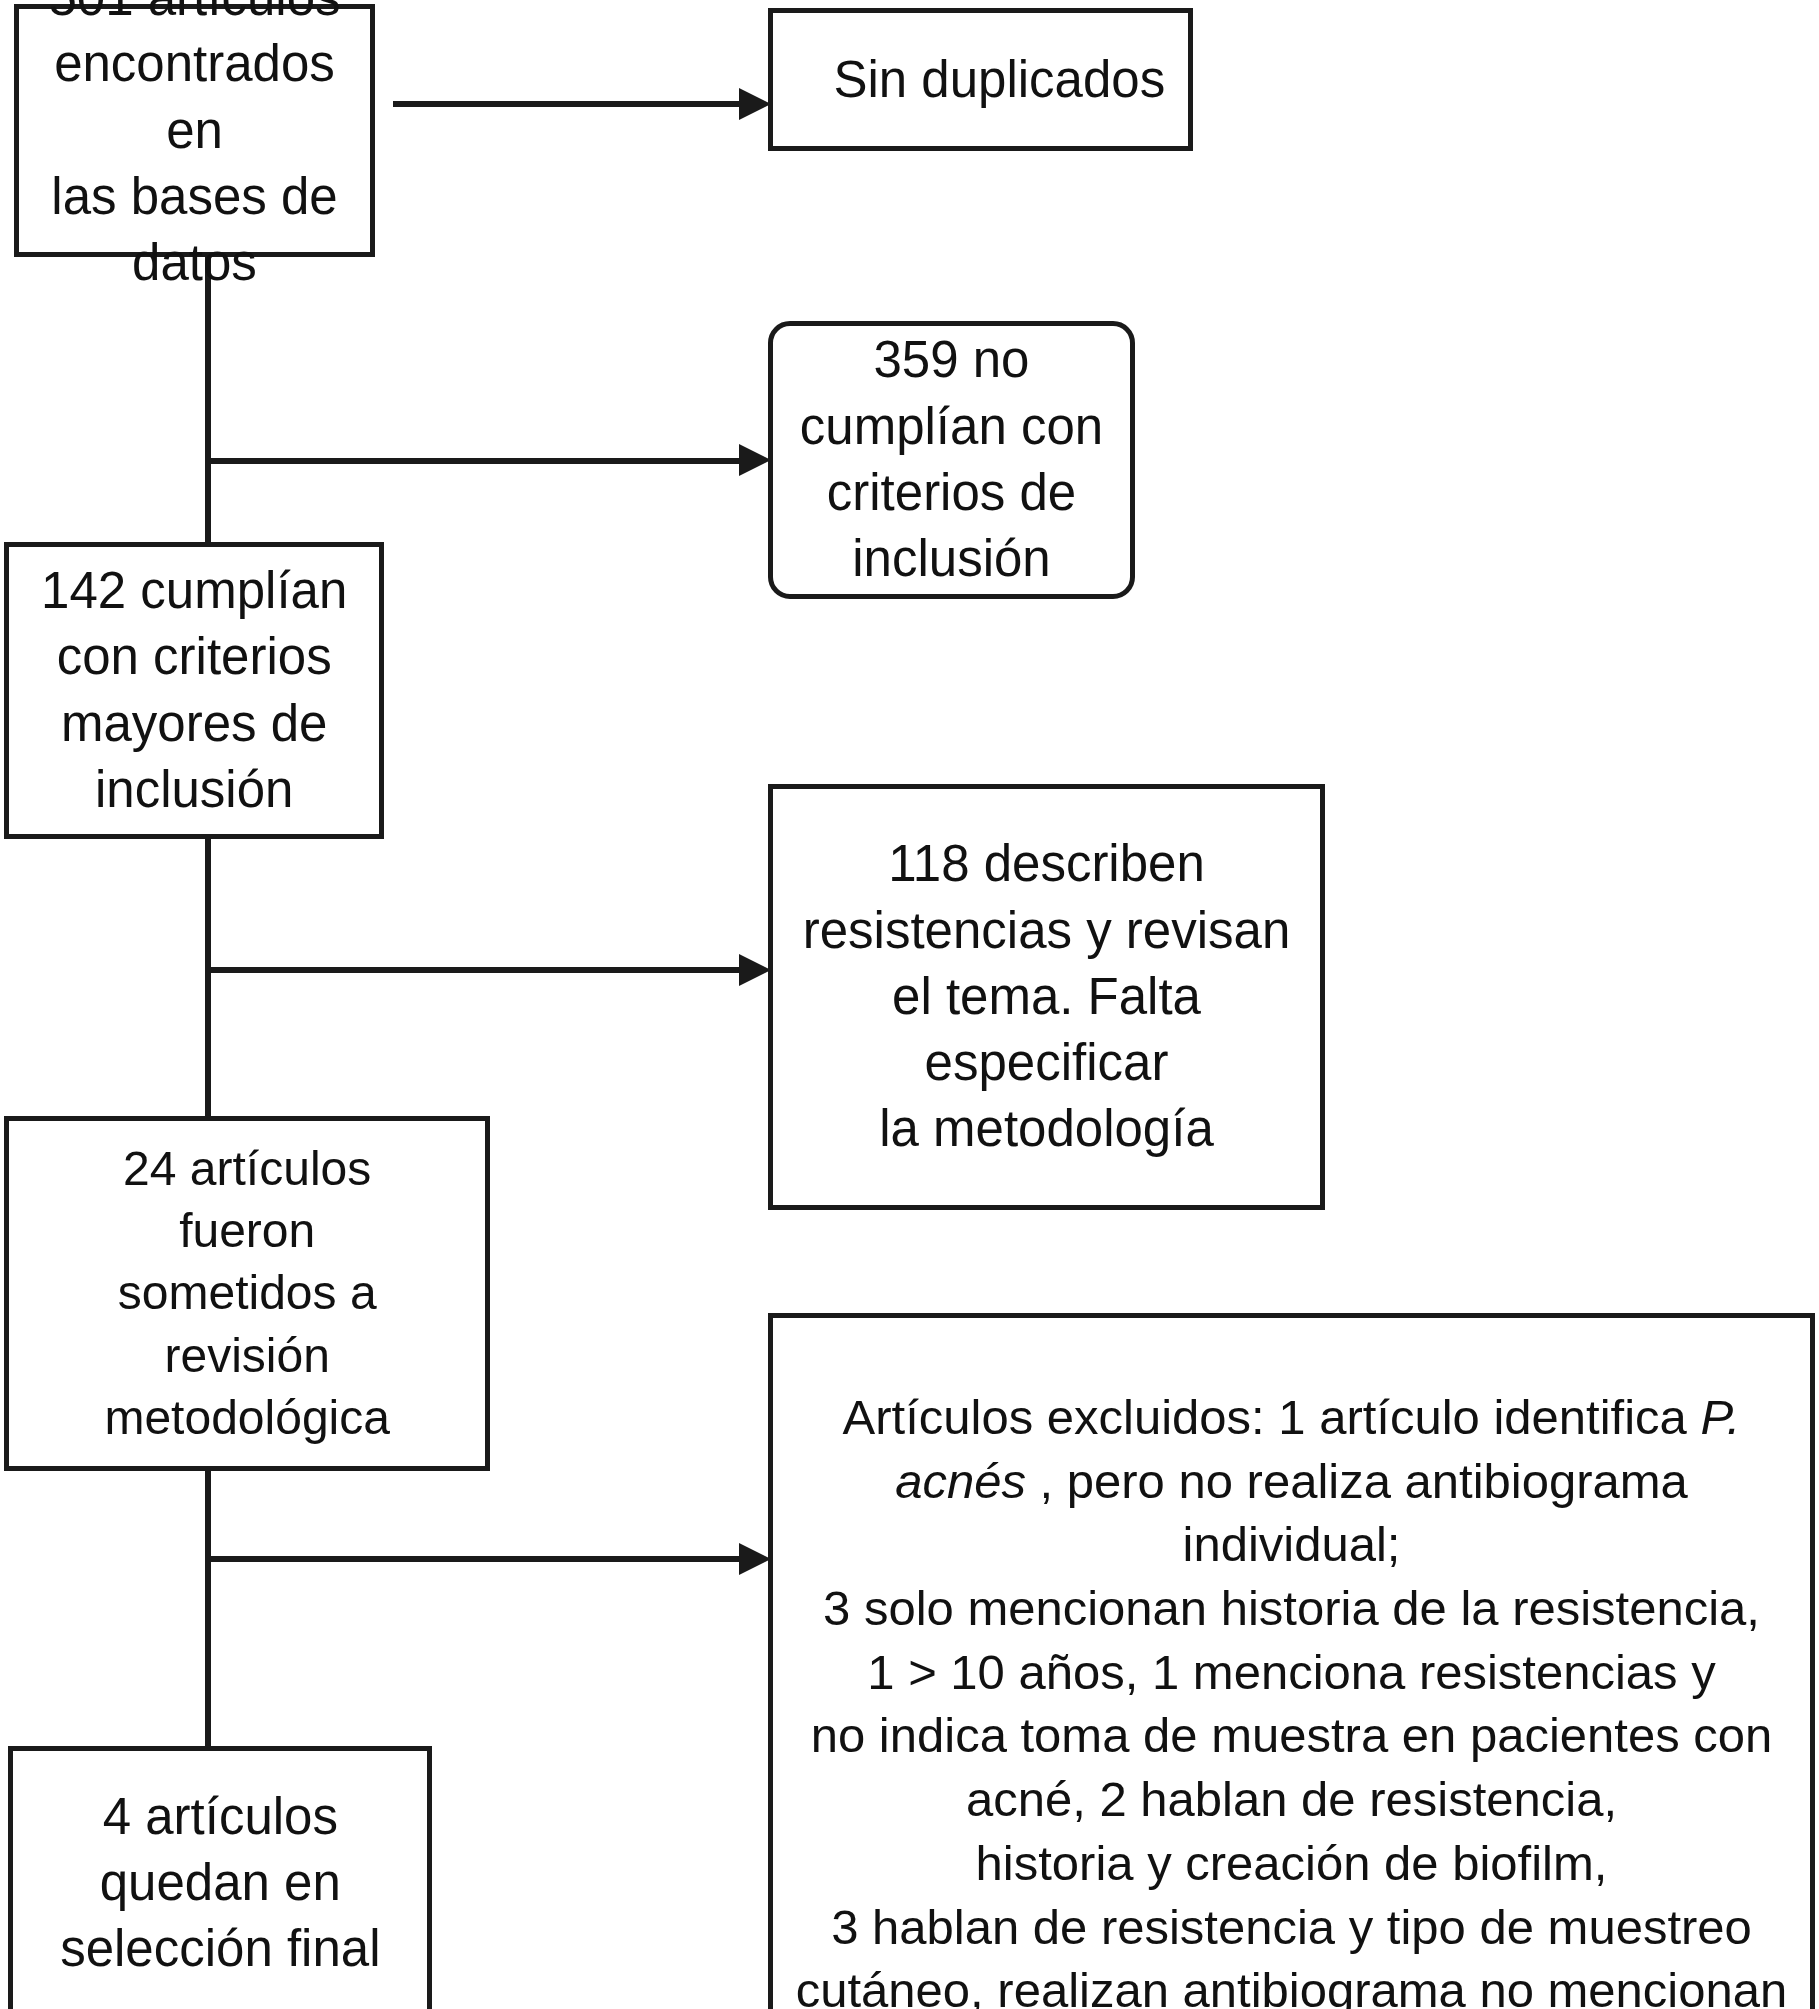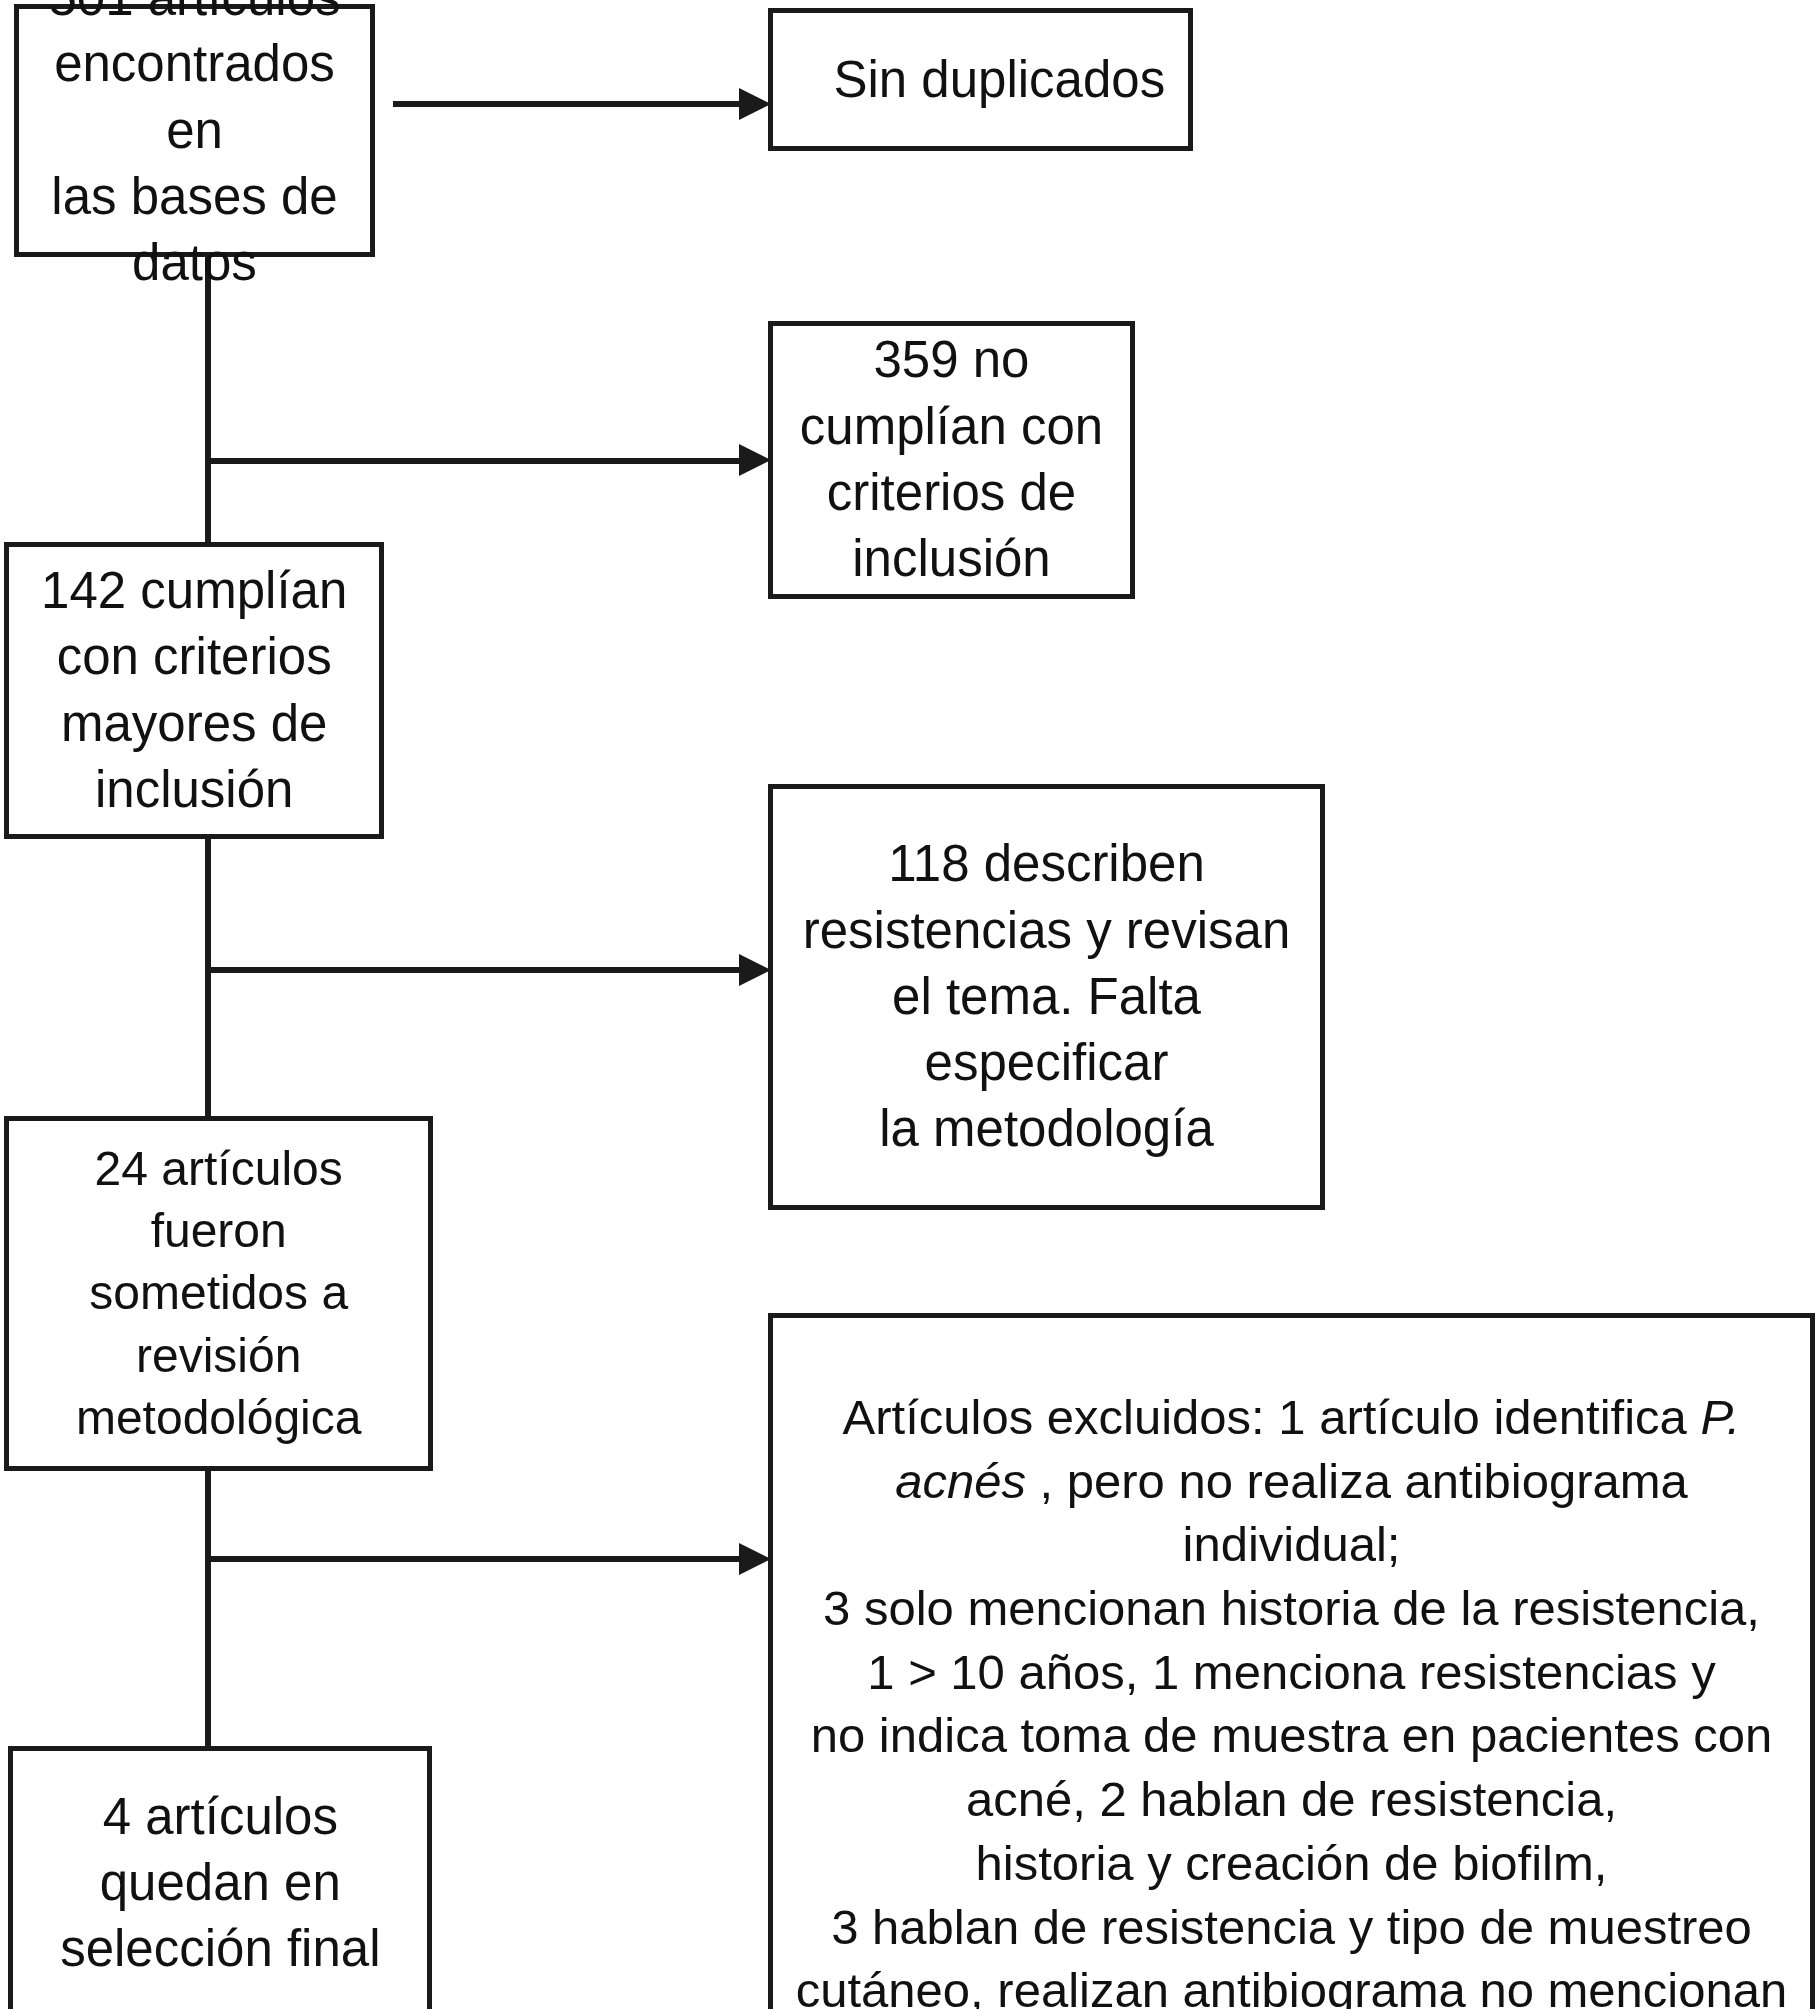"359 no" #n-nocriteria { border-radius: none -> 22px }
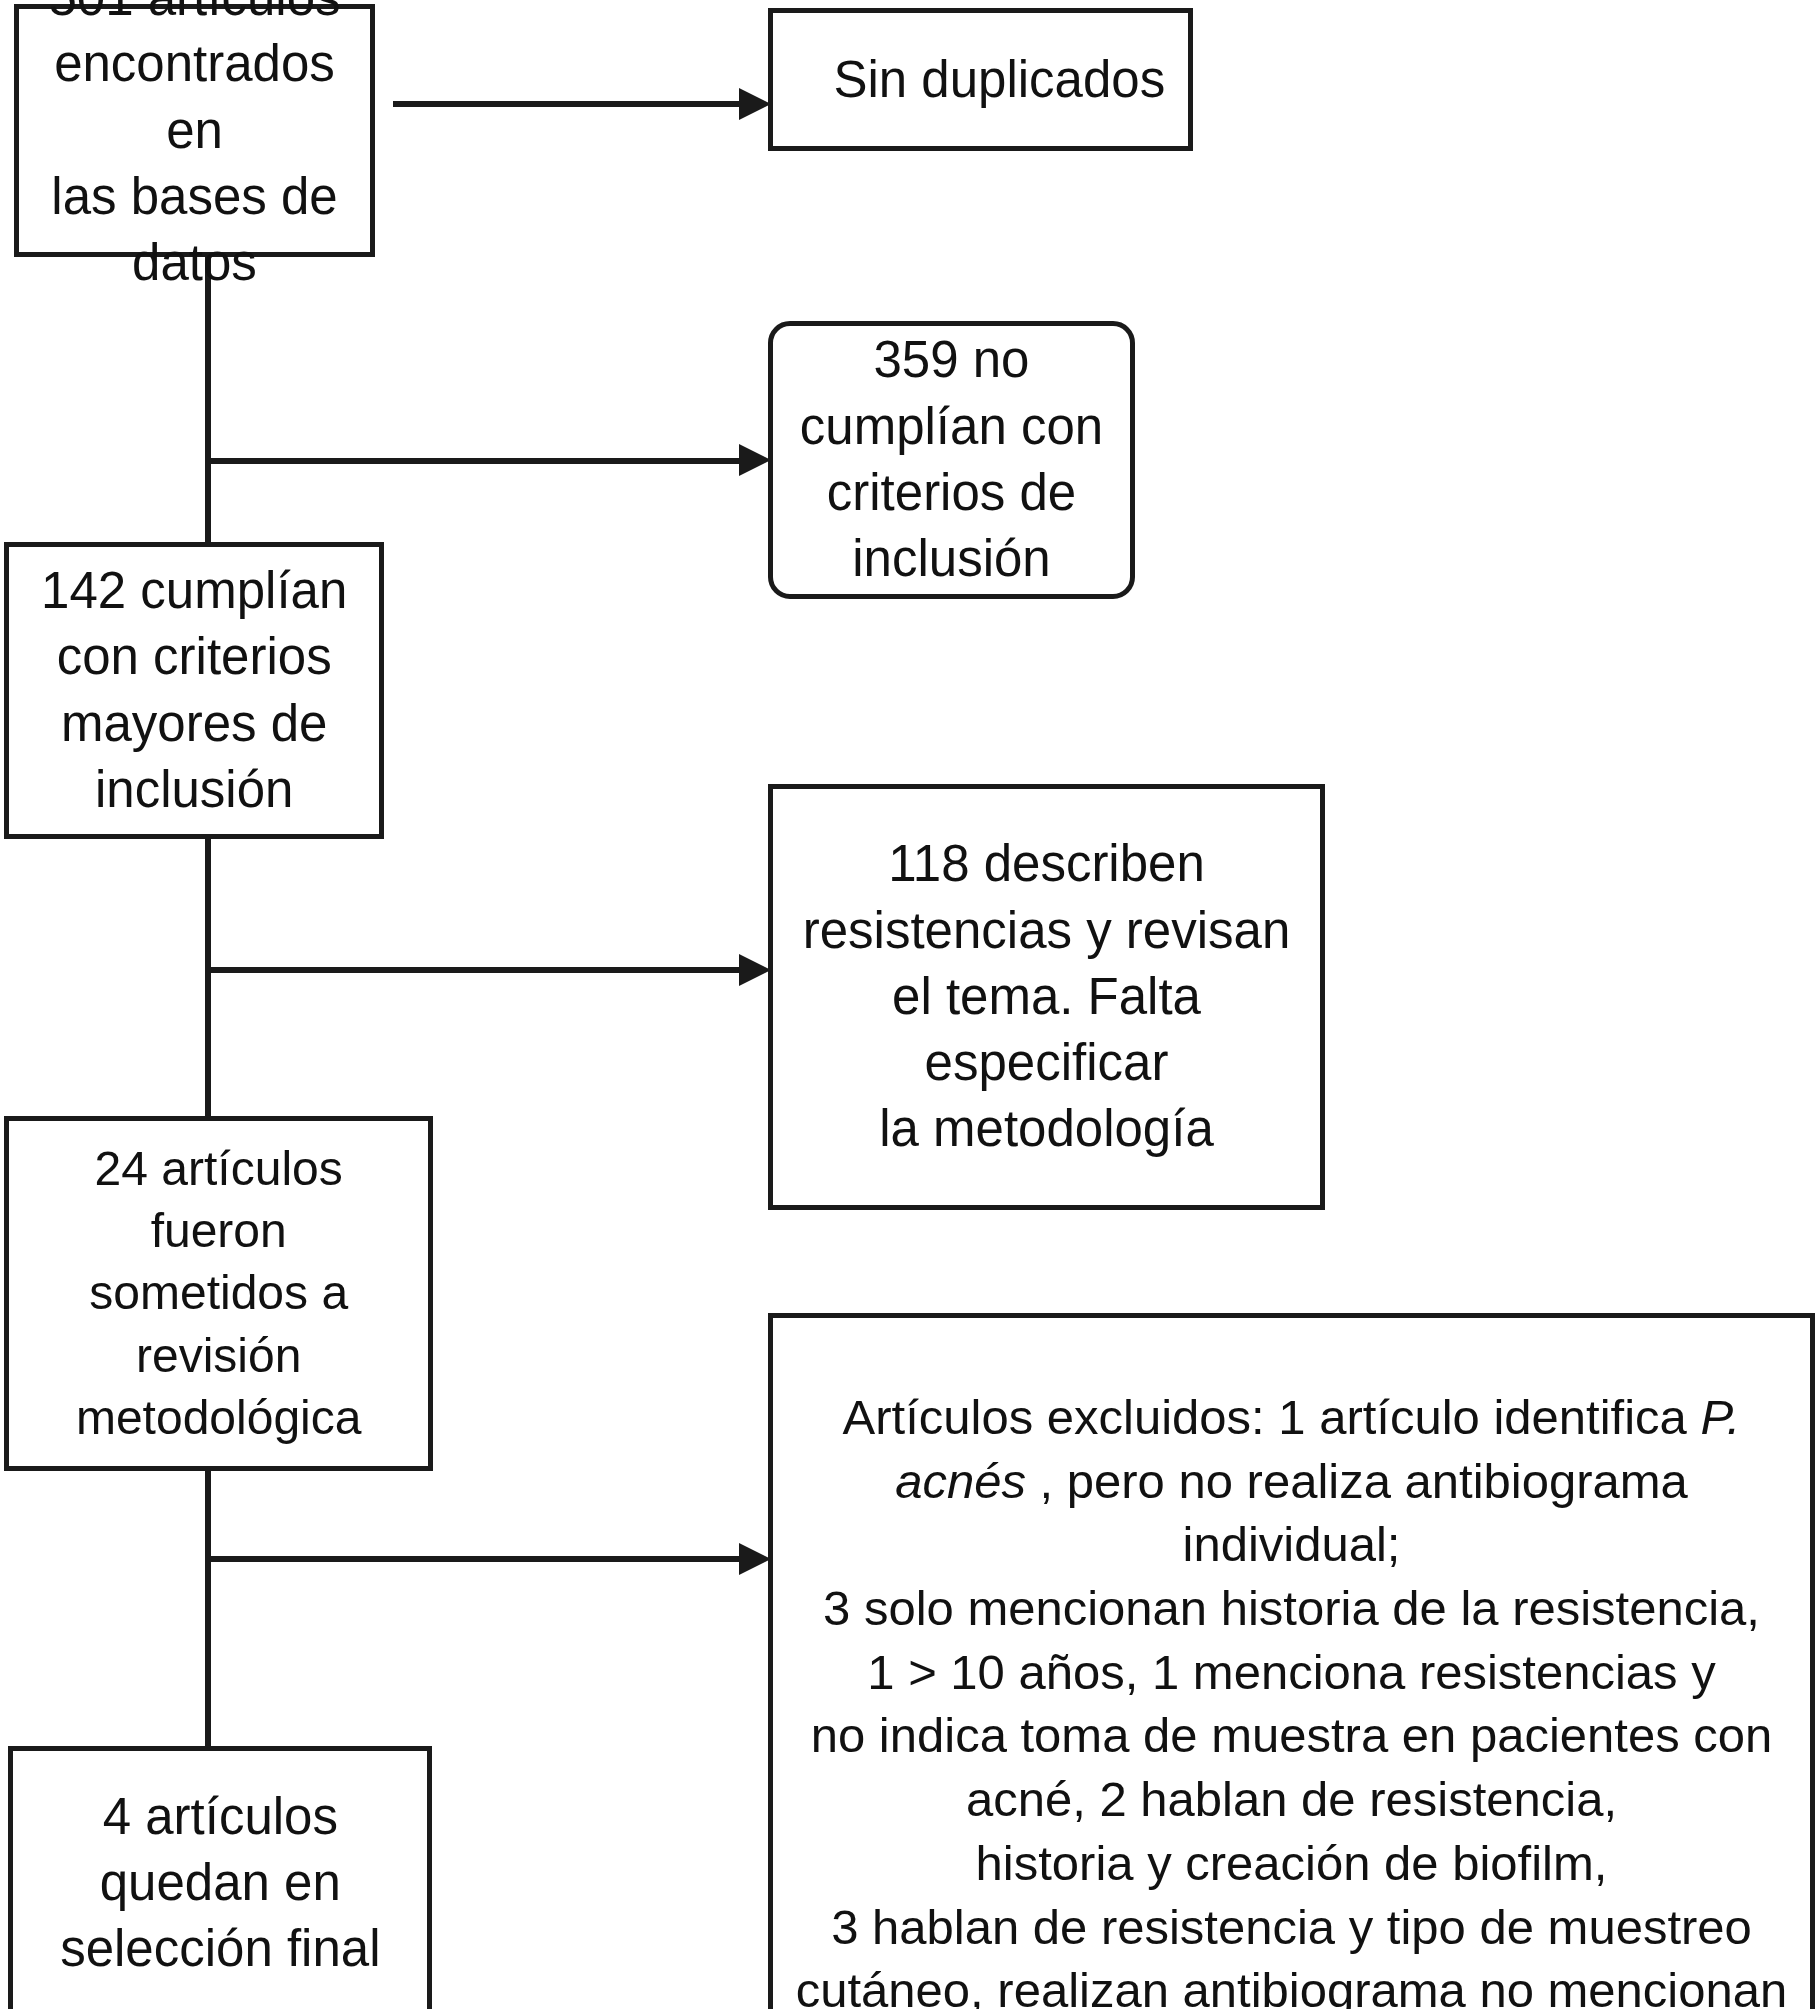"24 artículos" #n-method { width: 429px -> 486px }
